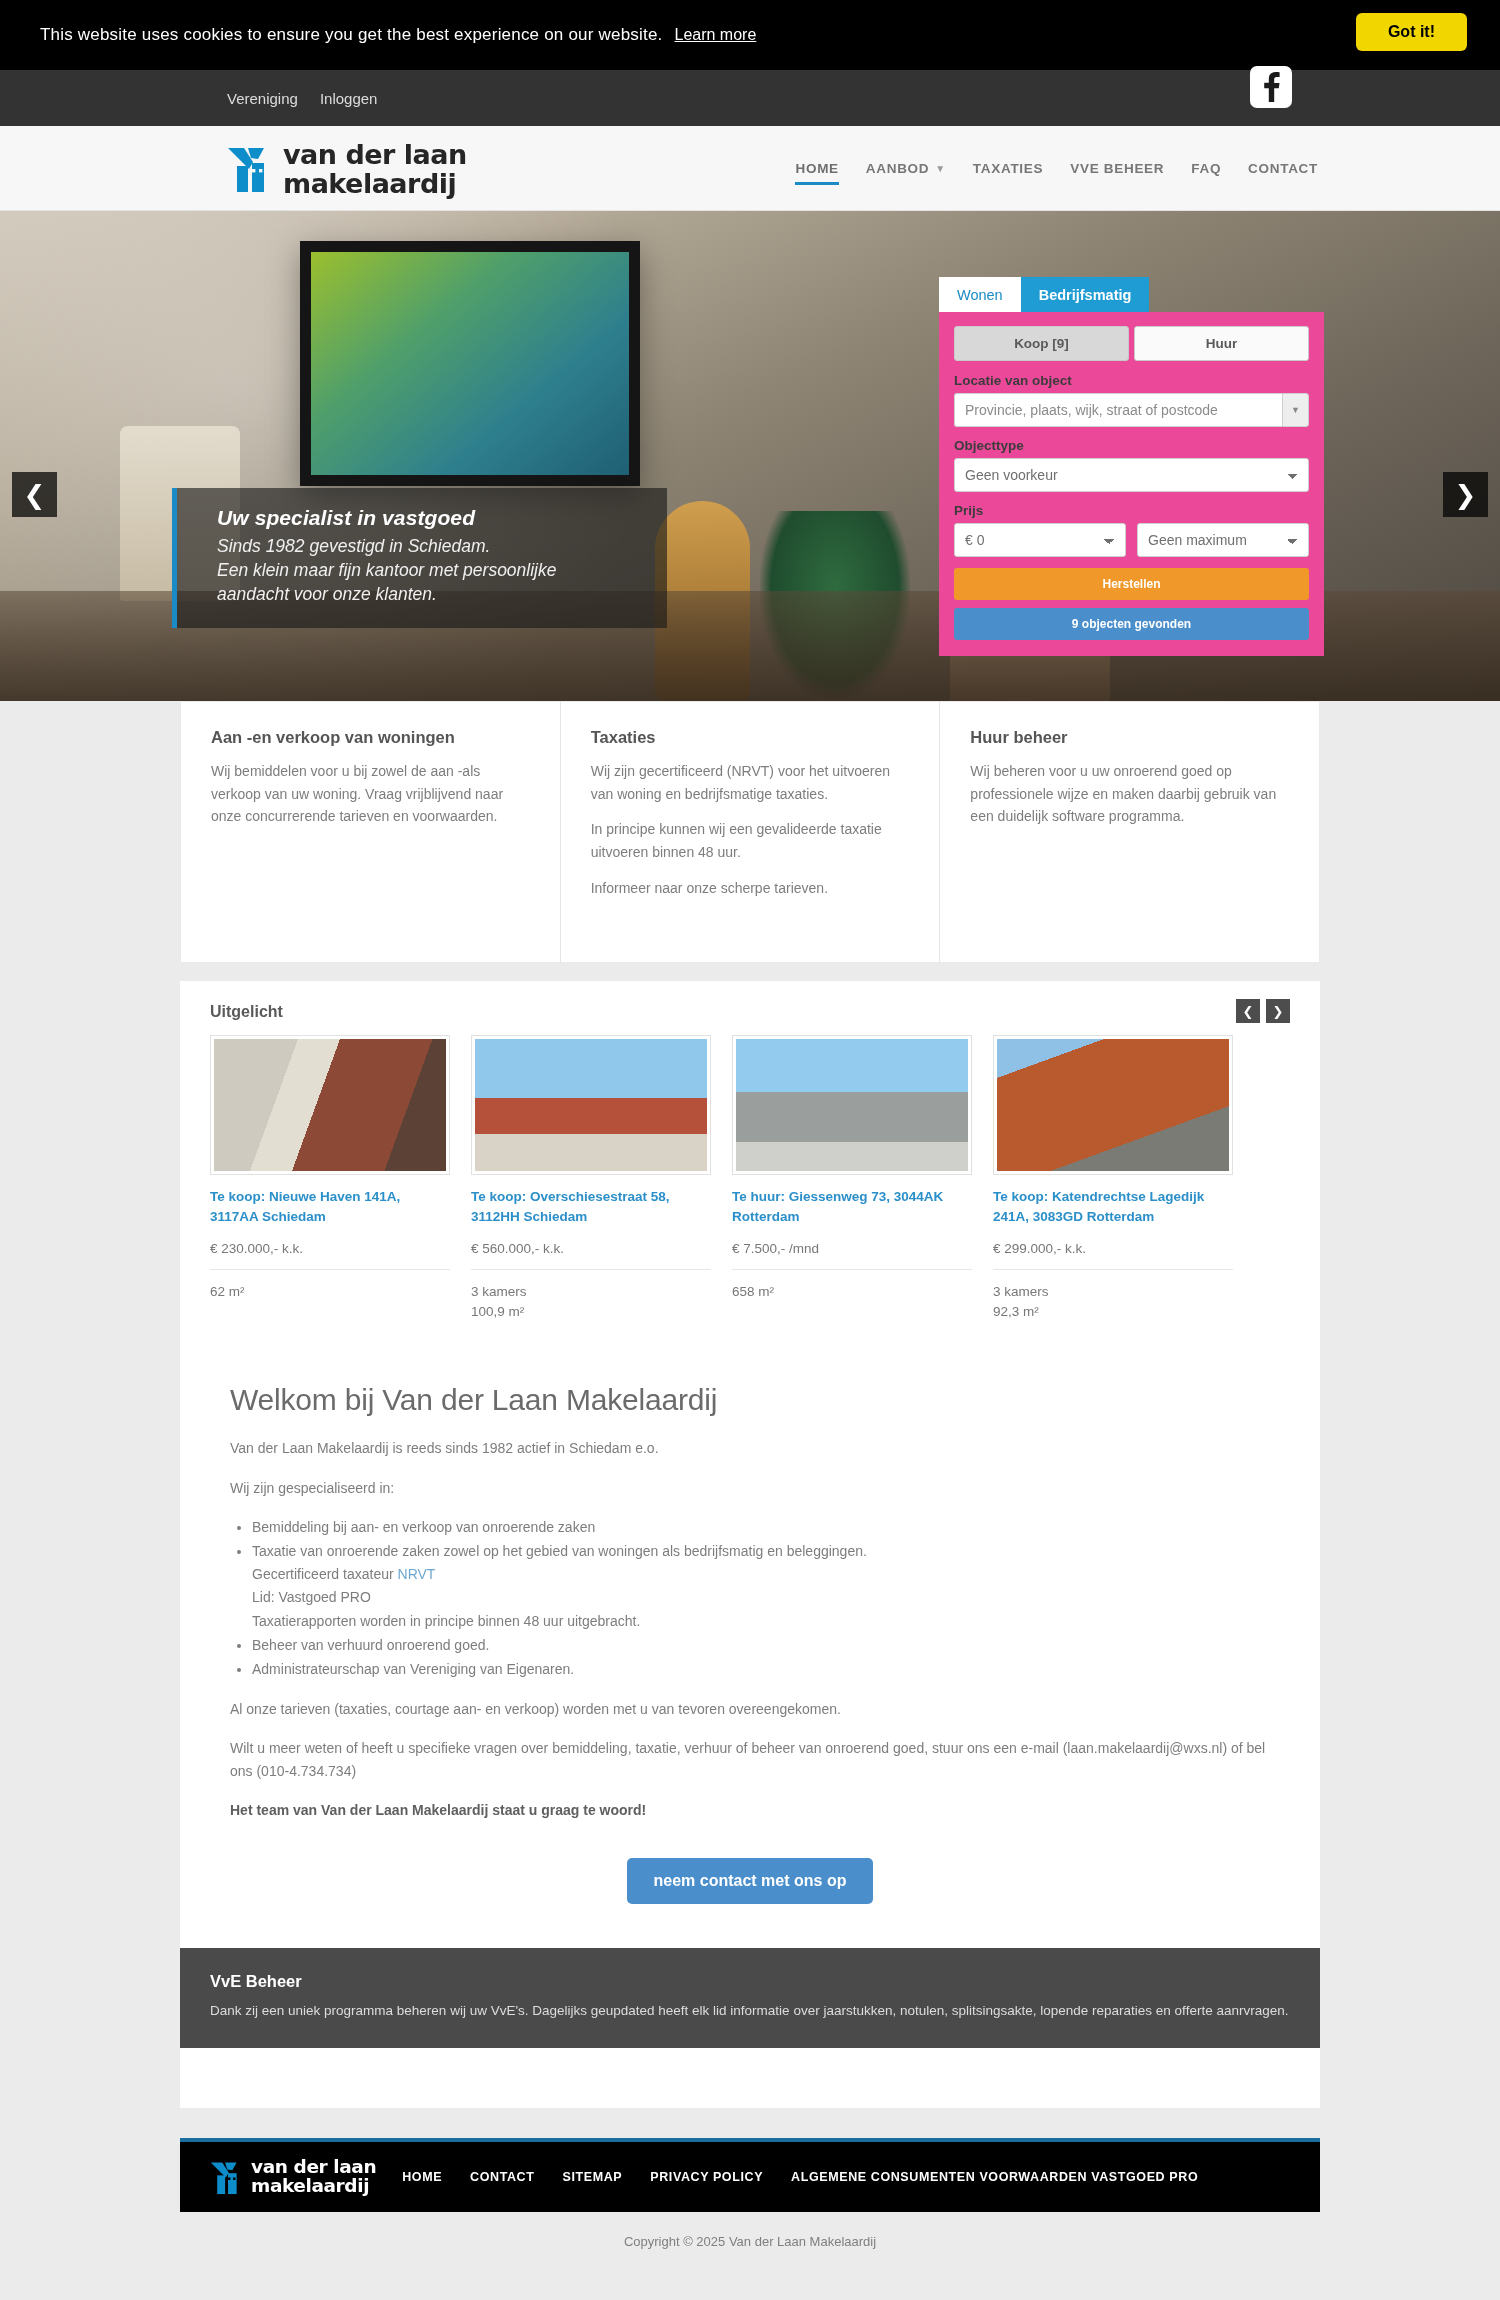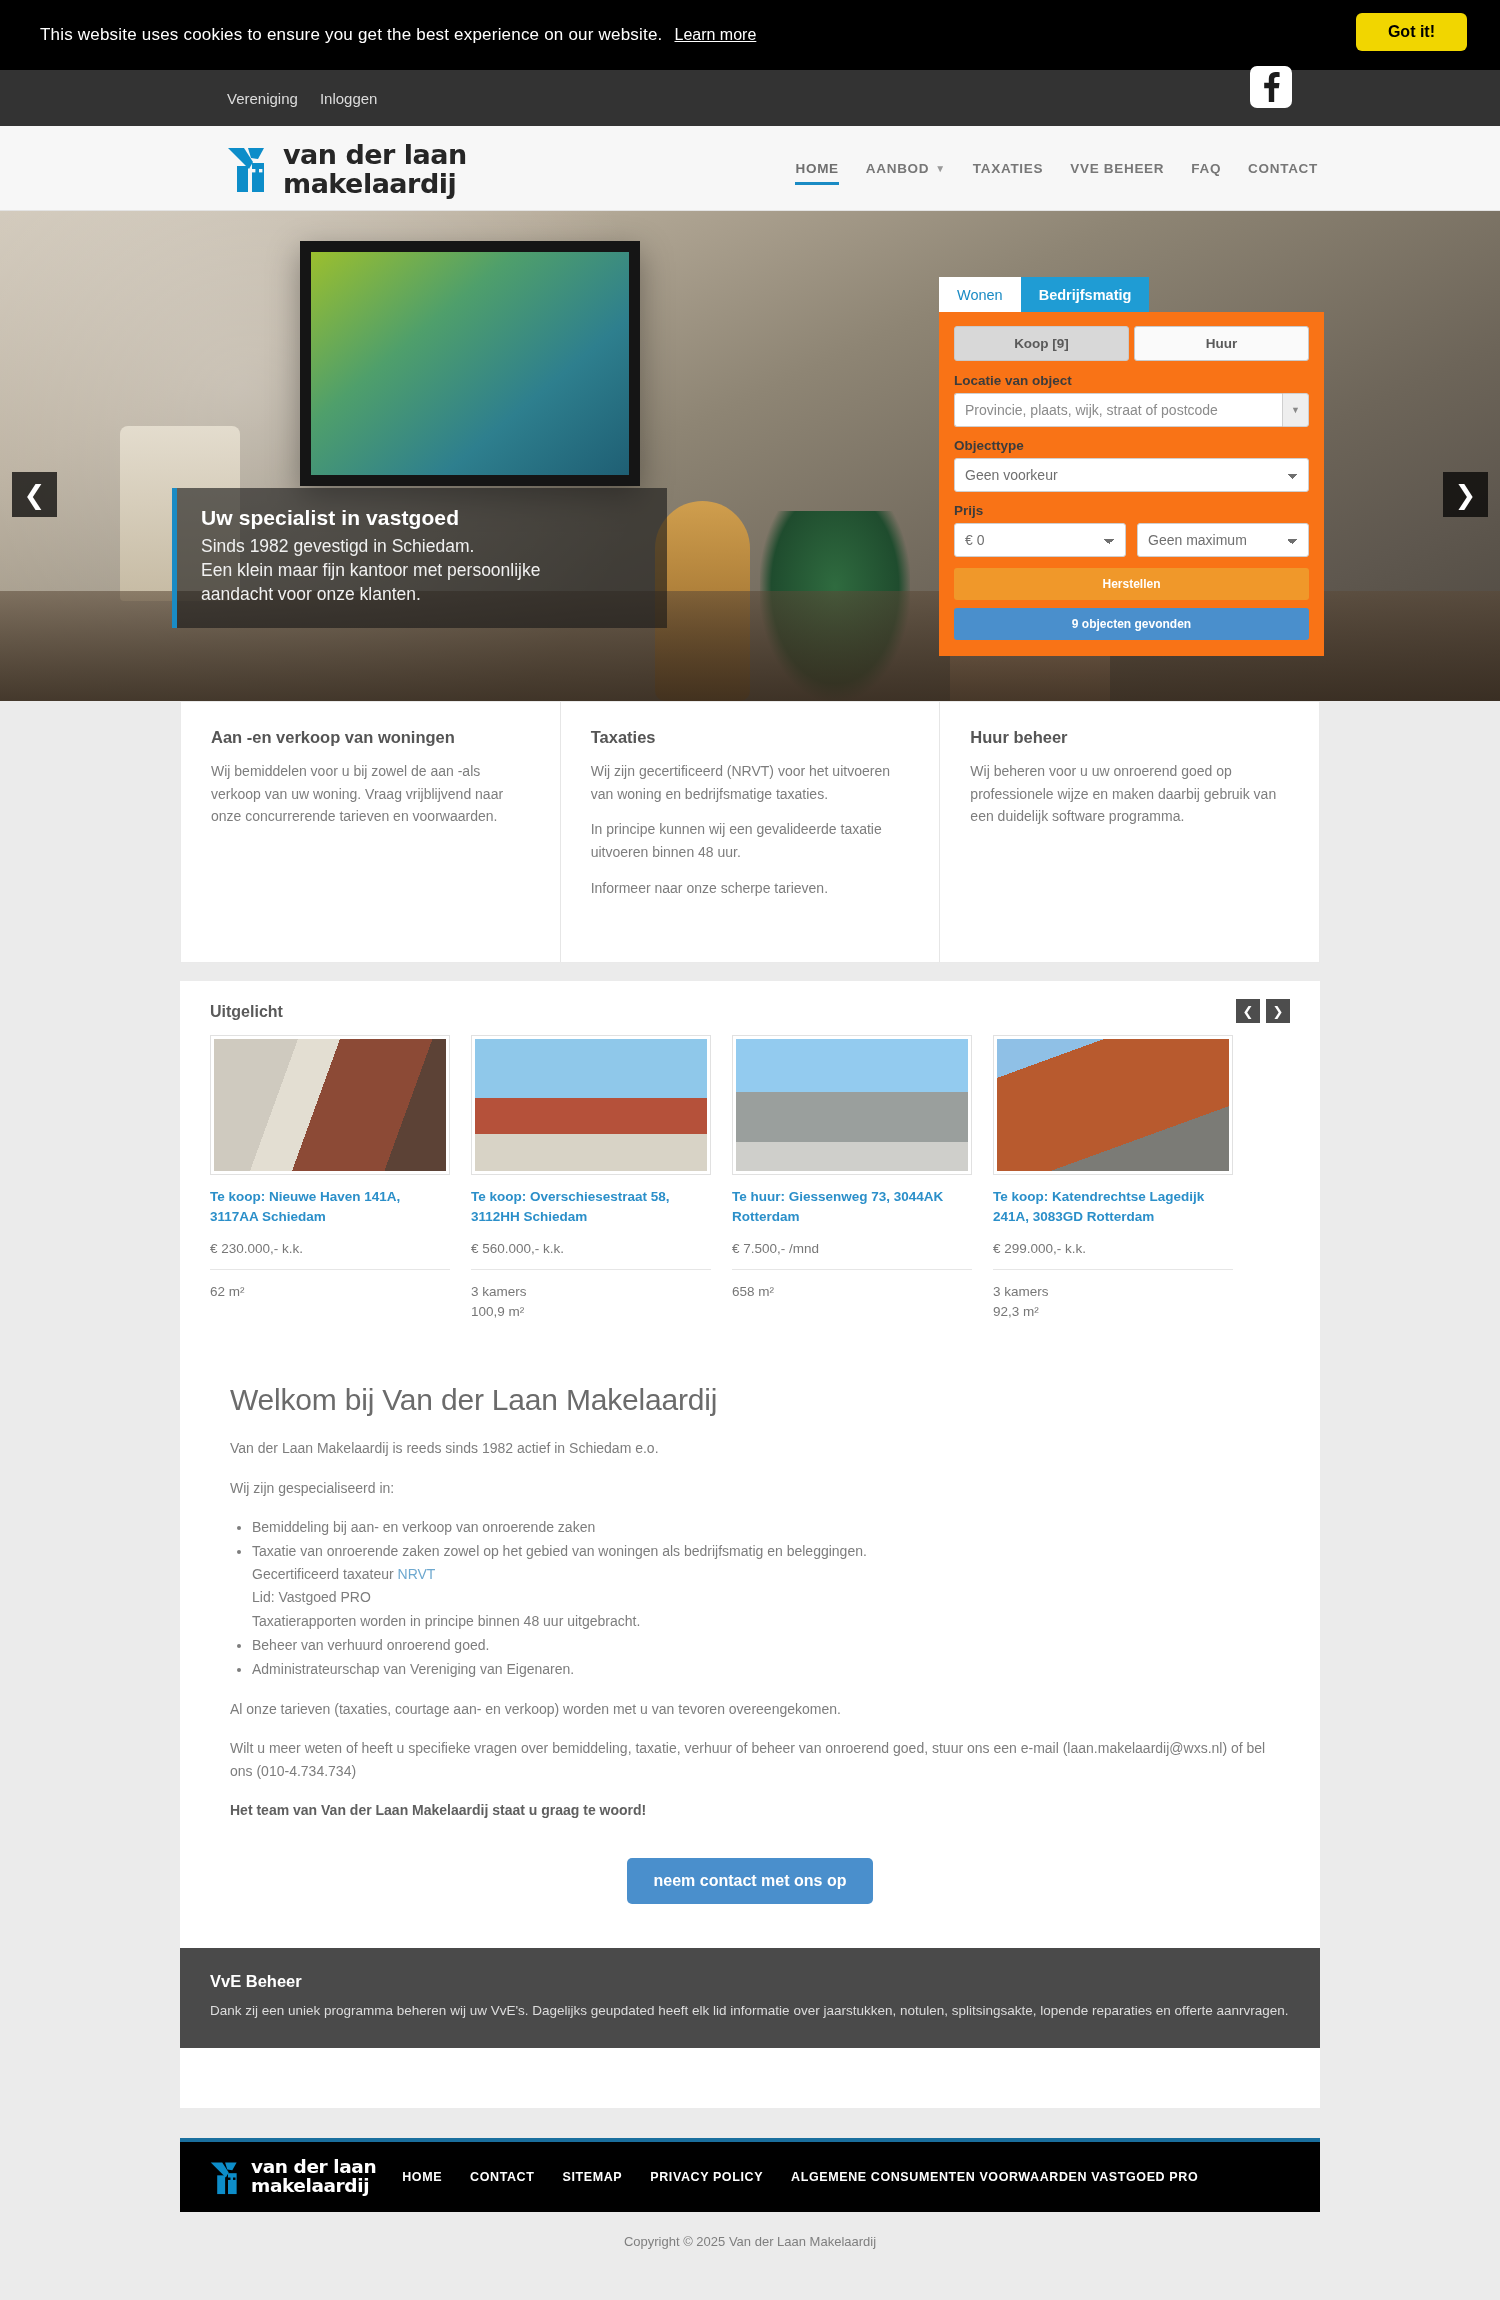"Koop [9]" .sw-body { background: #f97316 -> #ec4899 }
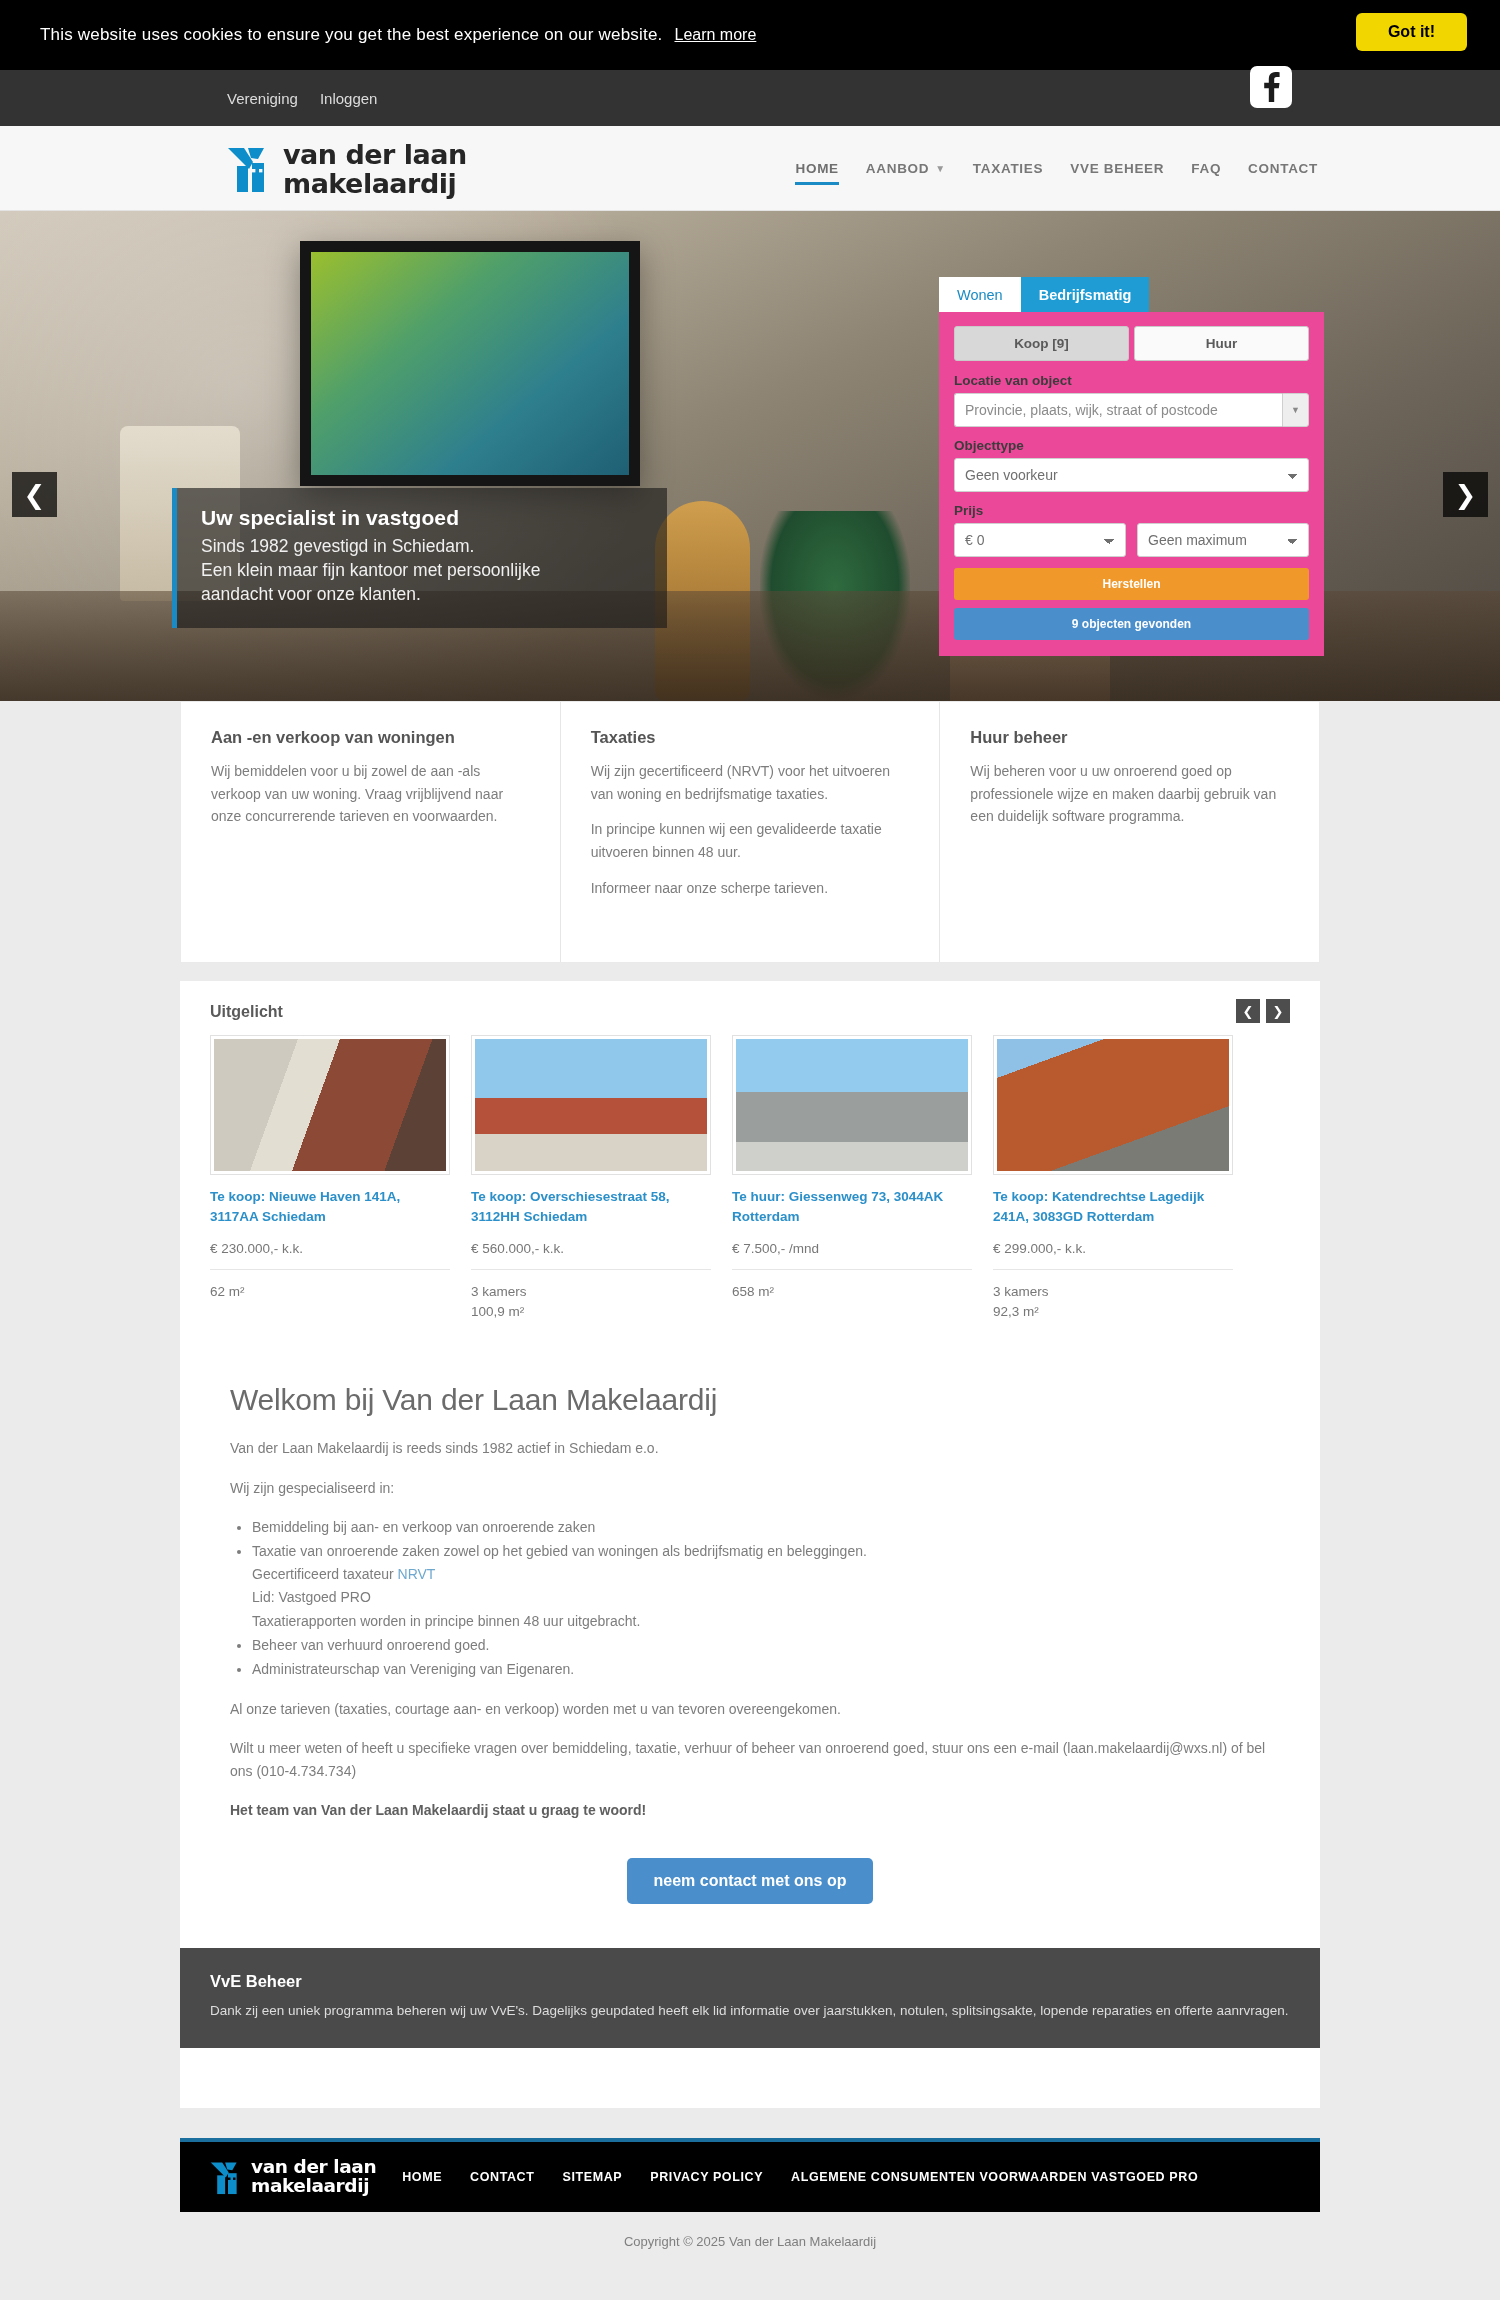"Uw specialist in vastgoed" .hero-caption { font-style: none -> italic; padding: 18px 22px 22px 24px -> 18px 22px 22px 40px }
